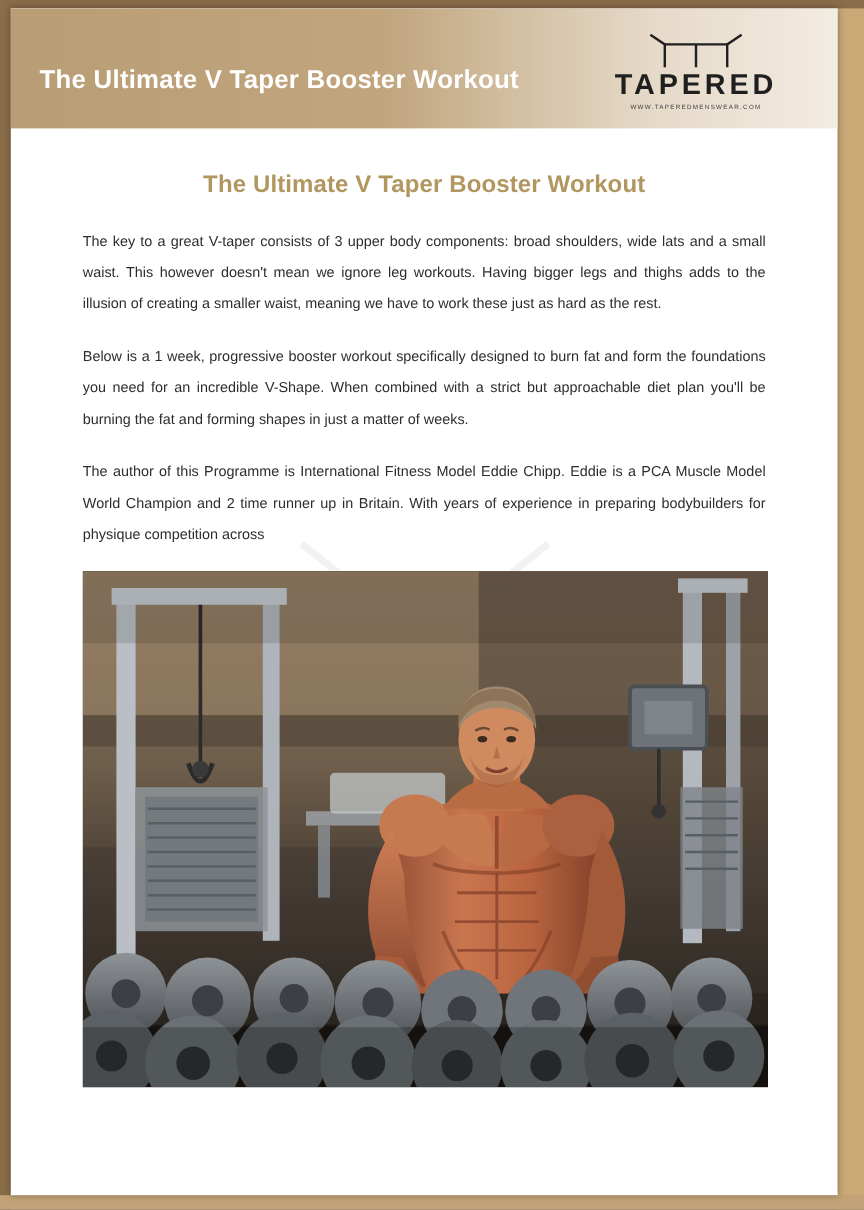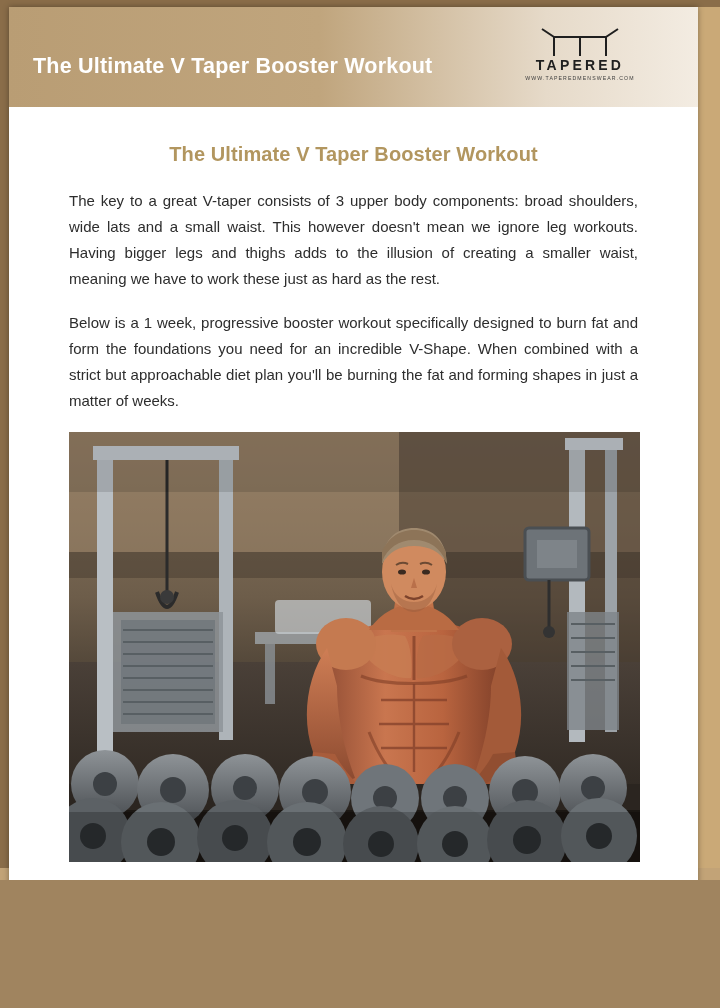"The Ultimate V Taper Booster" #page { height: 880px -> 1008px }
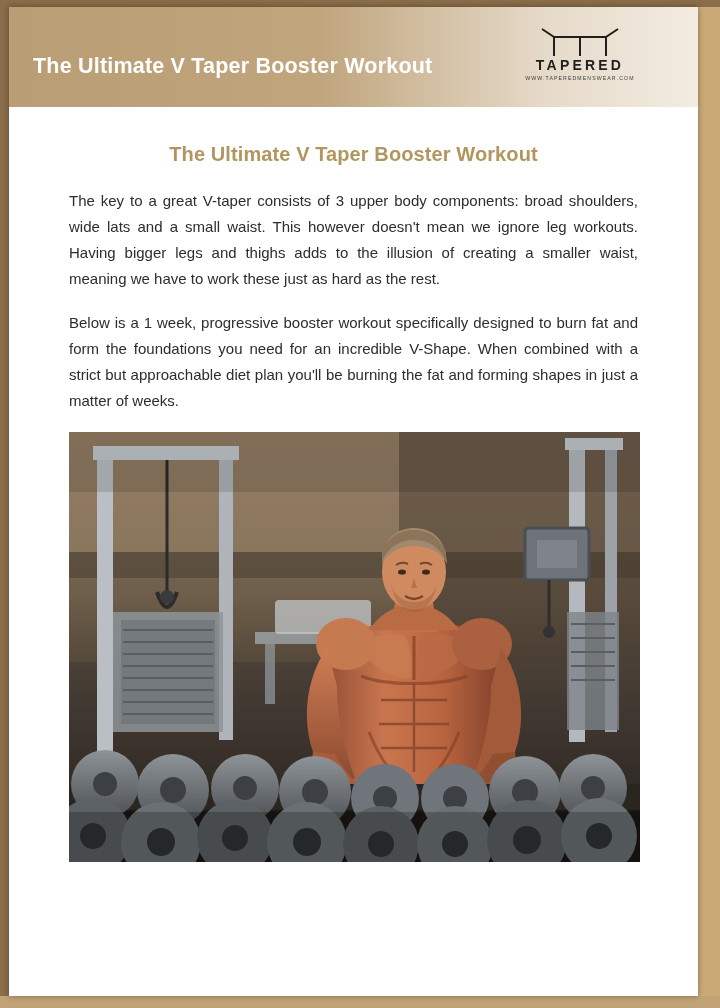"TAPERED" .logo-word { font-size: 14px -> 24px }
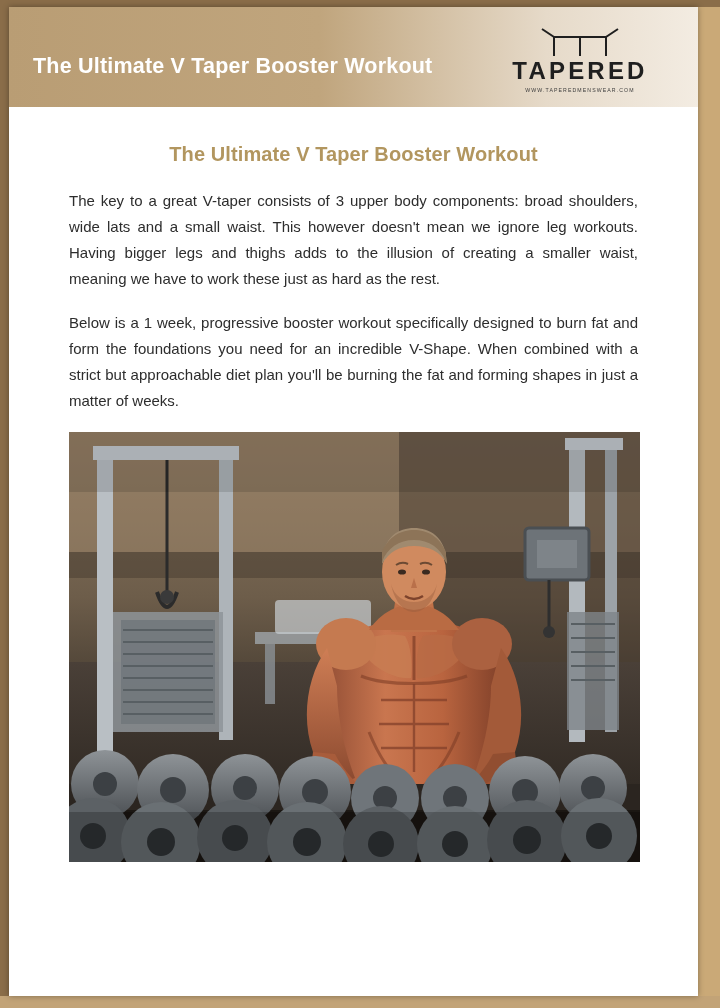"The key to a great" p.para { font-size: 15px -> 12px }
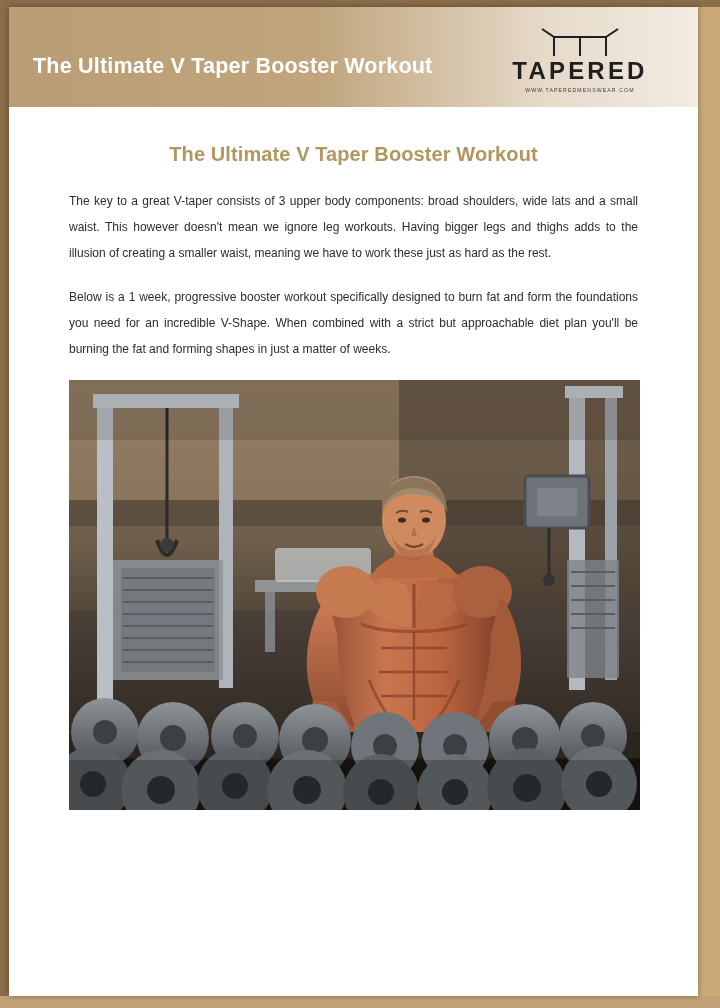"The author of this Programme" p.para { html: none -> <p>The author of this Programme is International Fitness Model Eddie Chipp. Eddie is a PCA Muscle Model World Champion and 2 time runner up in Britain. With years of experience in preparing bodybuilders for physique competition across</p> }
